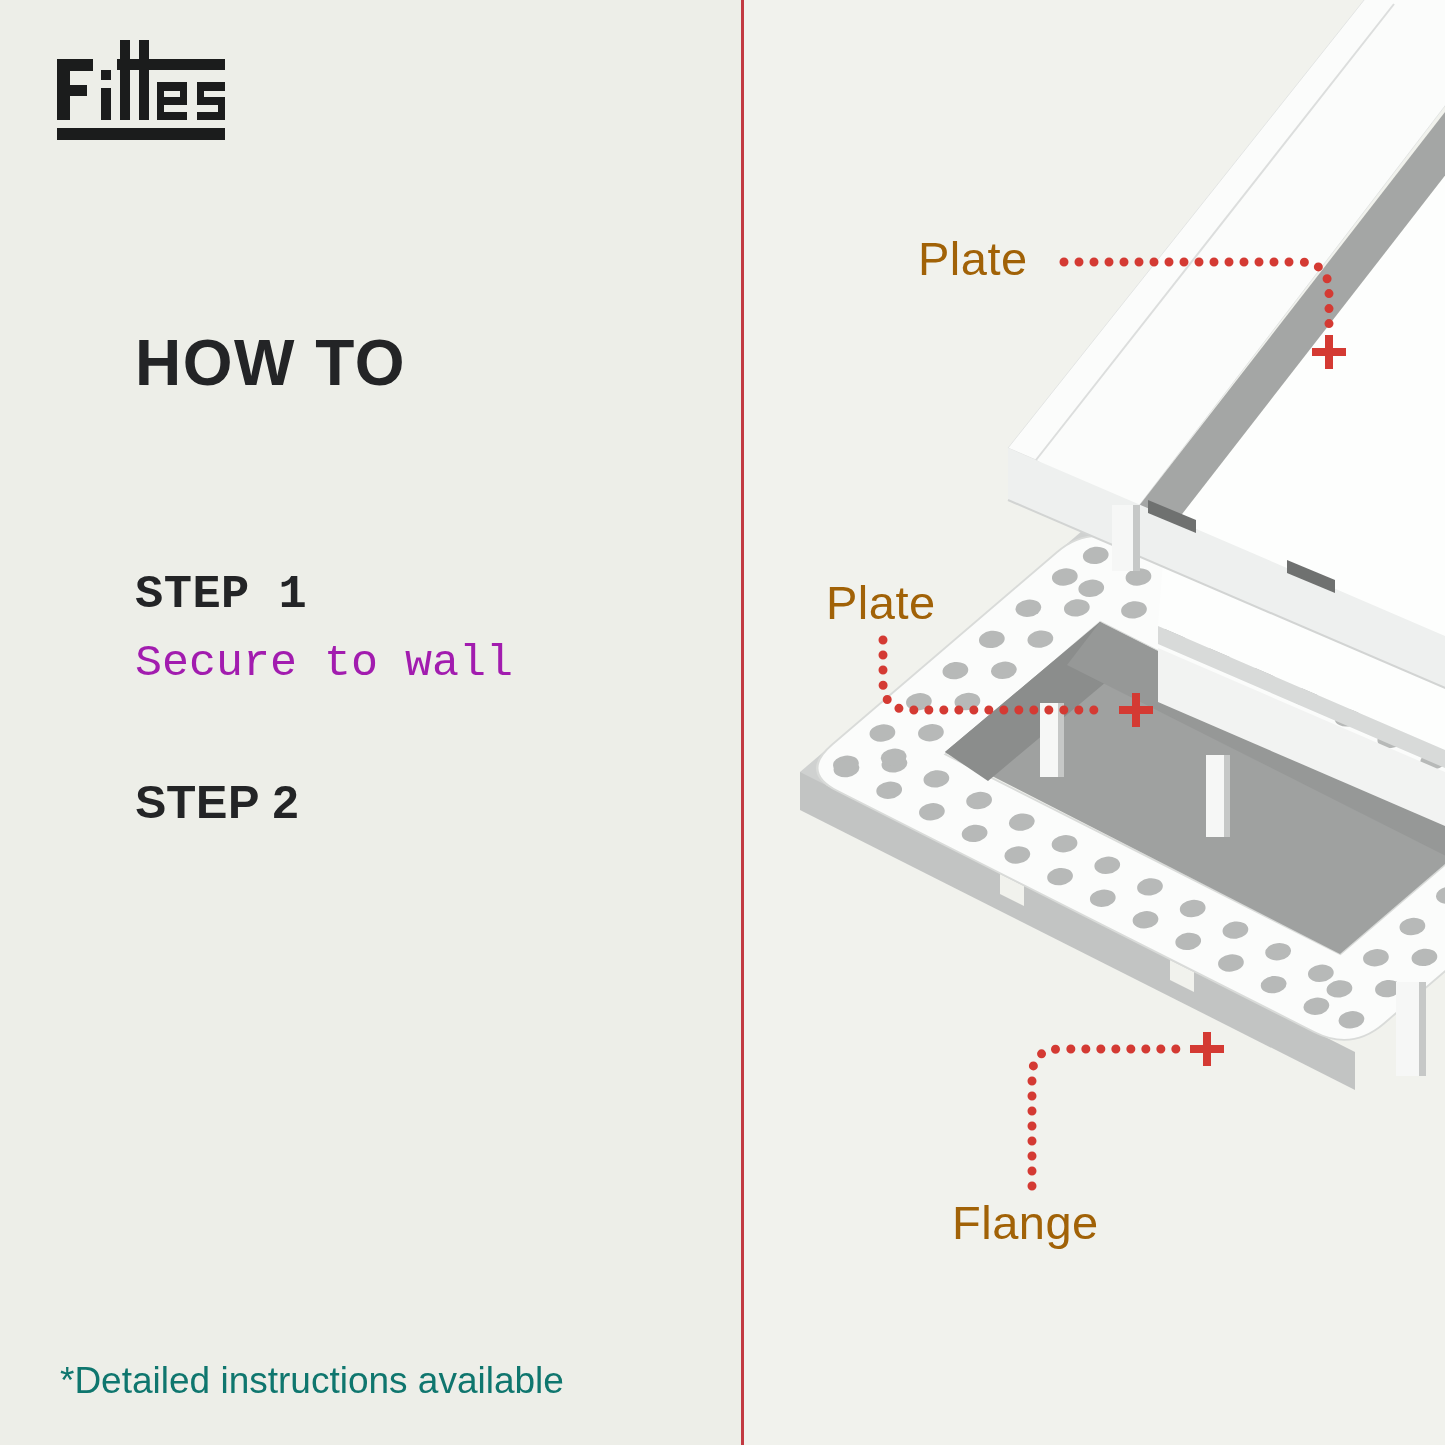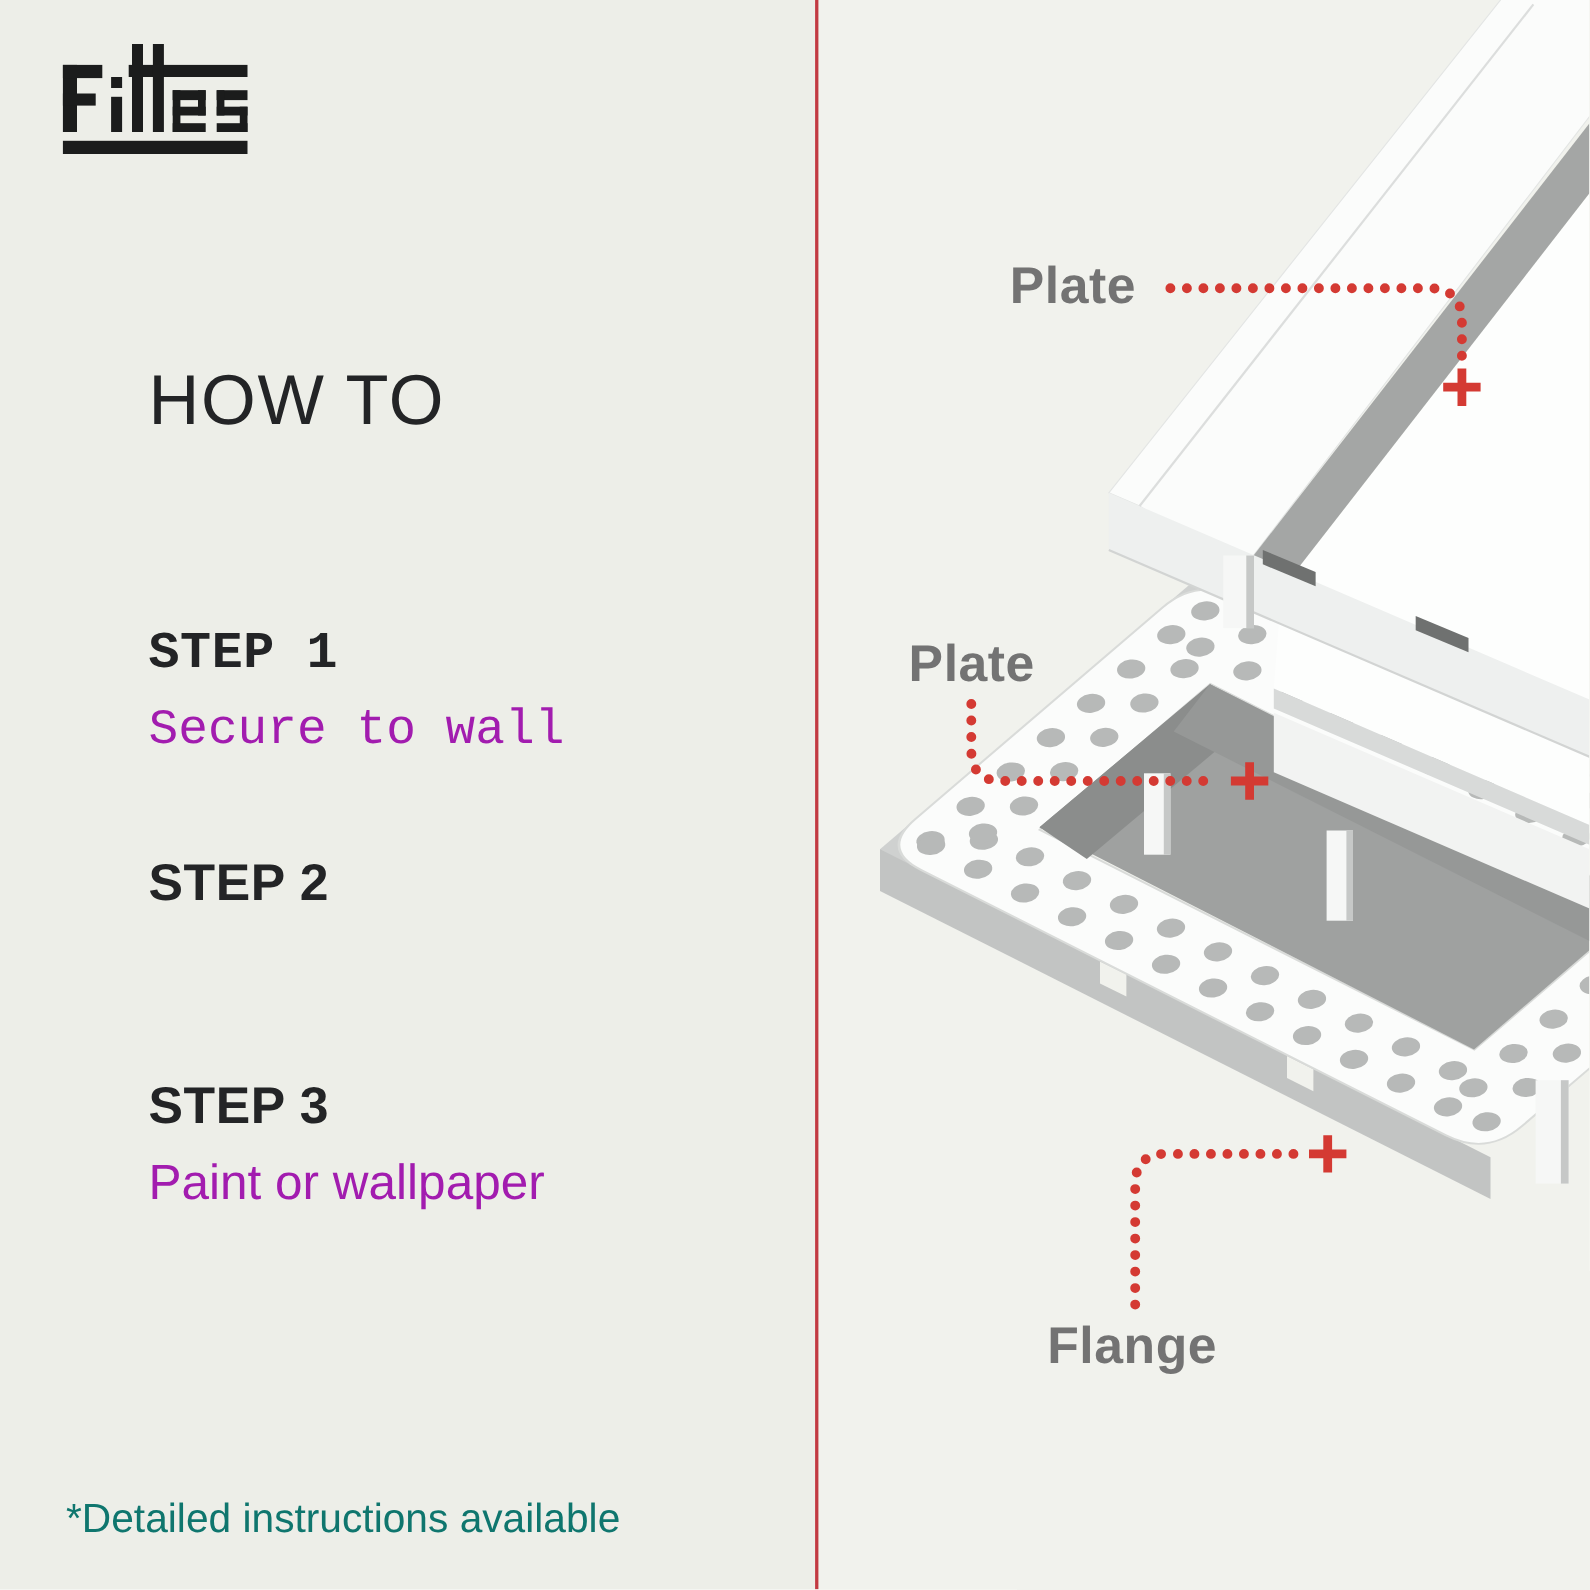"Plate" .part-label { color: #737373 -> #a16207; font-weight: 700 -> 400 }
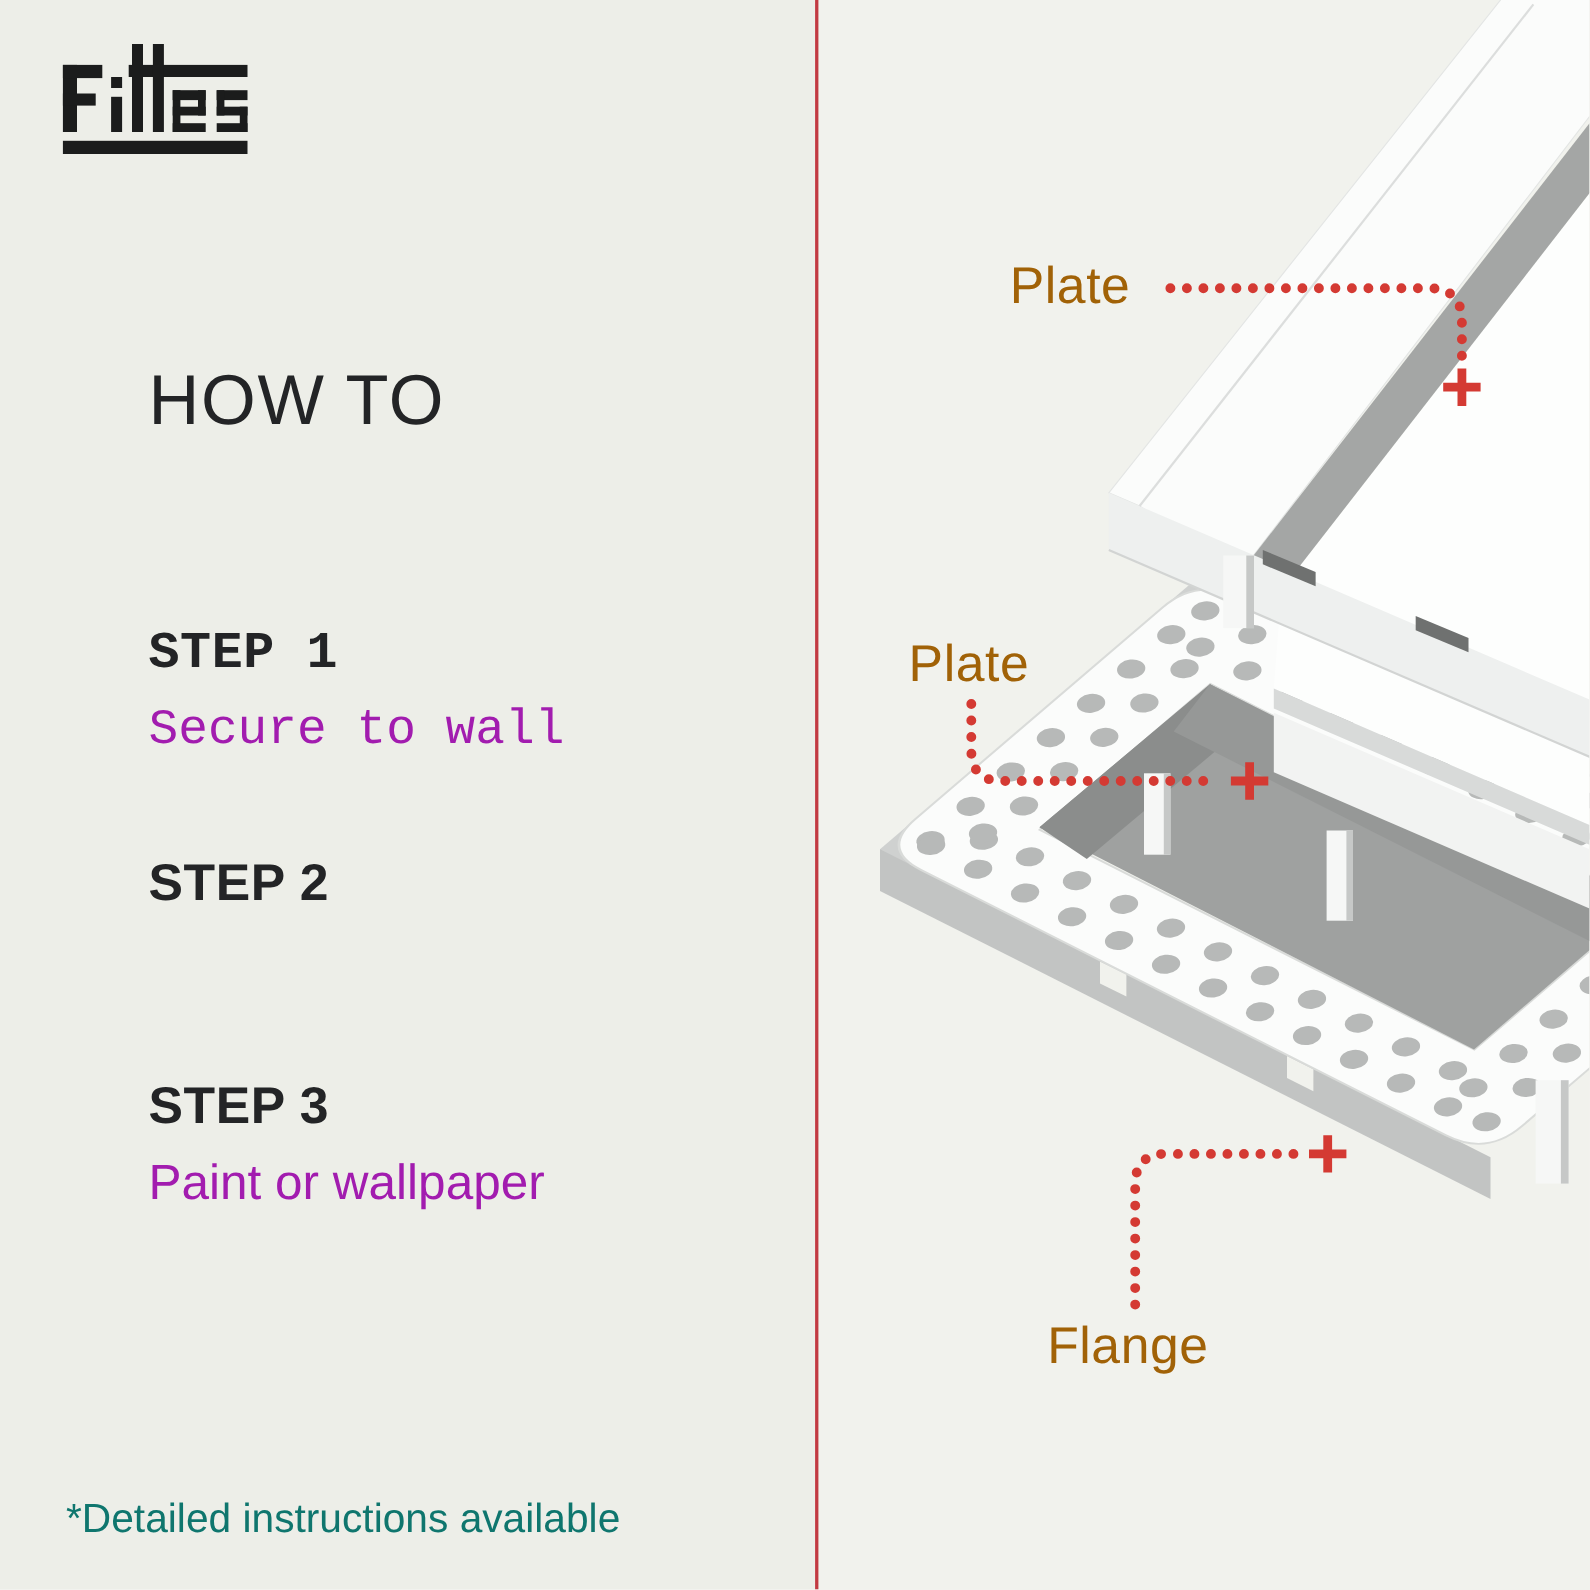"HOW TO" #heading { font-weight: 400 -> 700 }
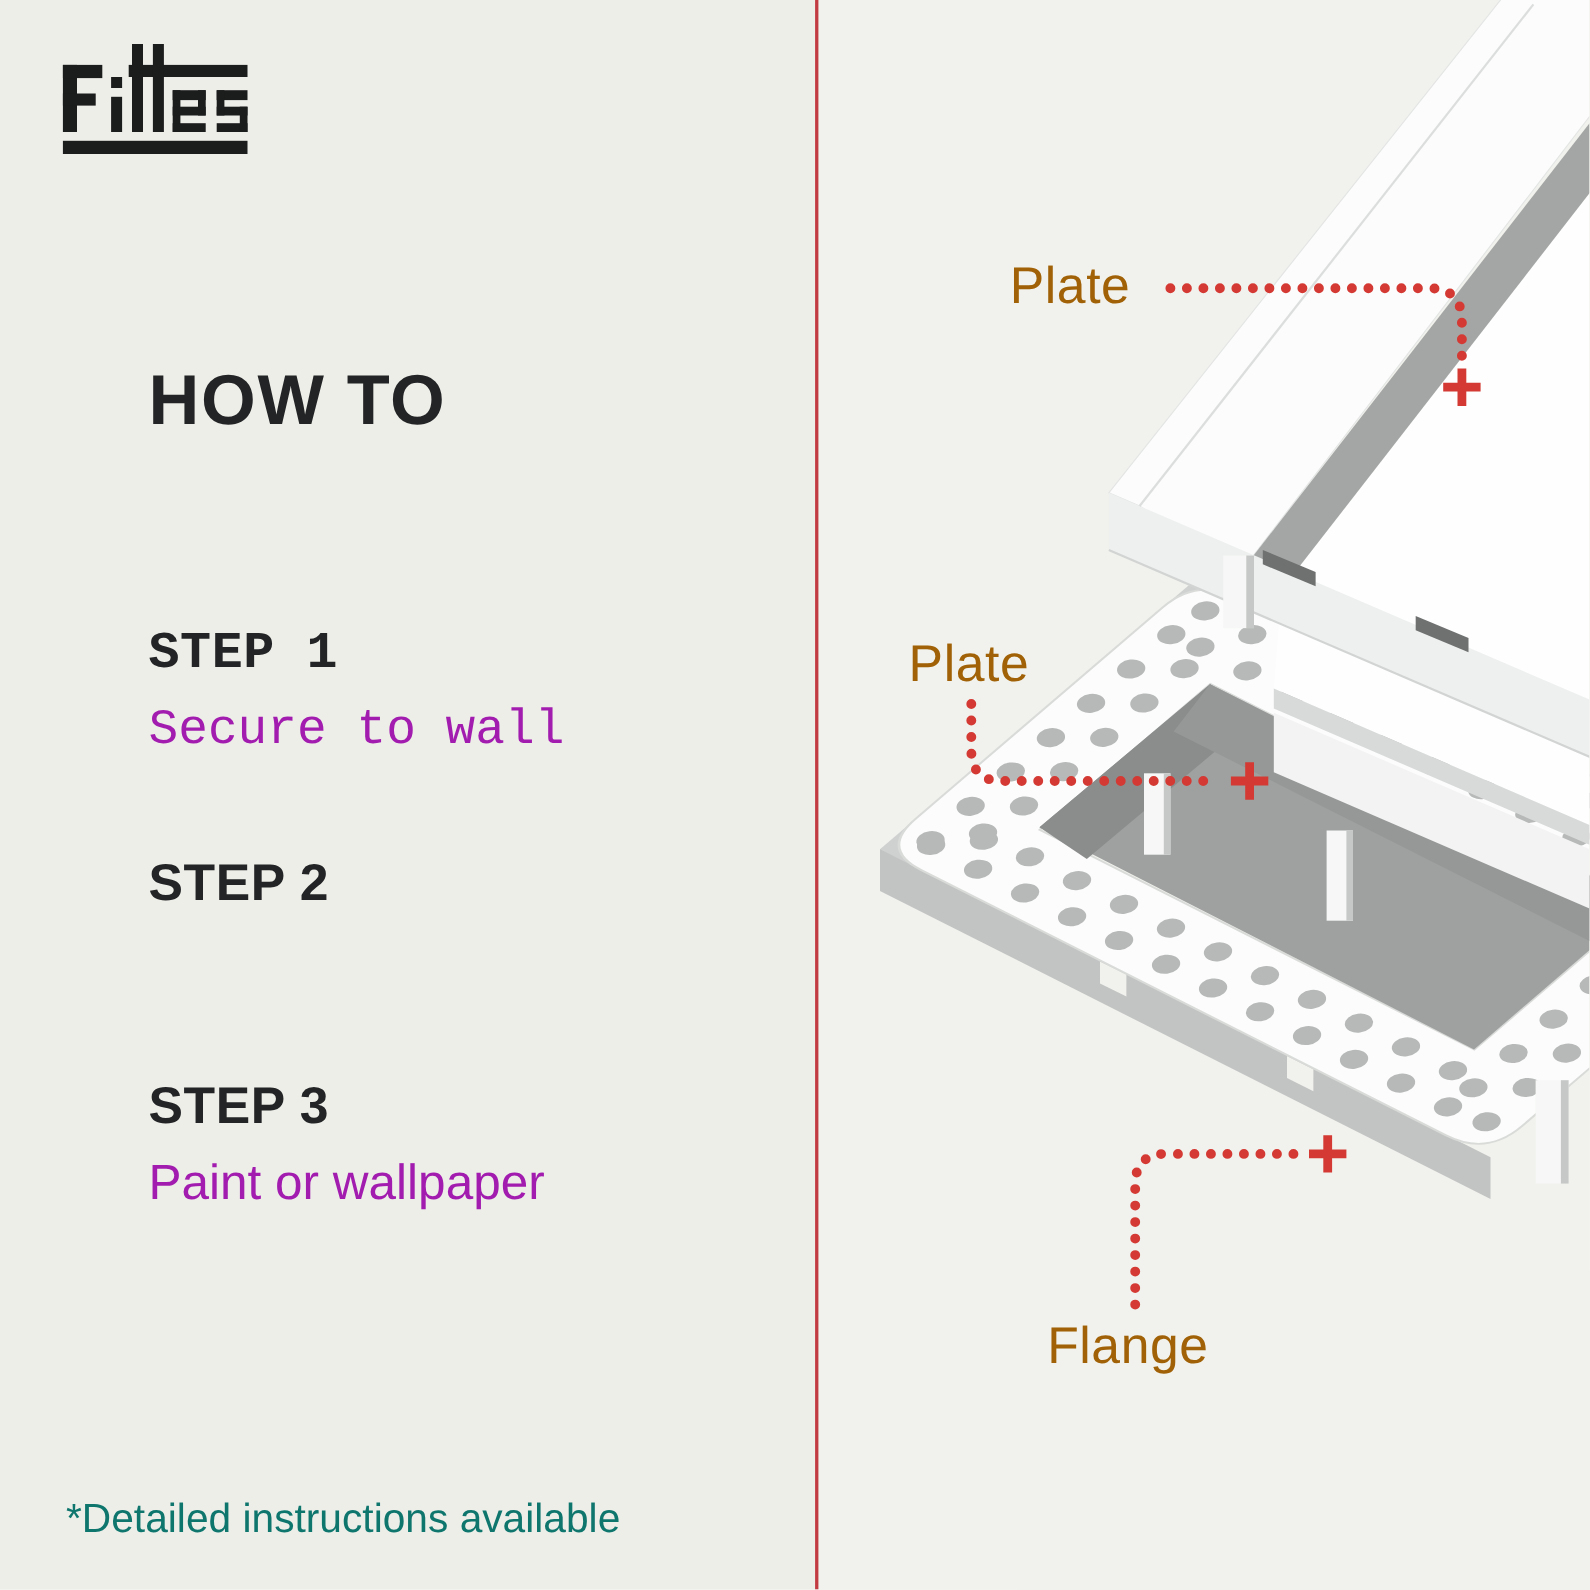"STEP 3" div.step { html: <div> <div>STEP 3</div> <div>Paint or wallpaper</div> </div> -> none }
